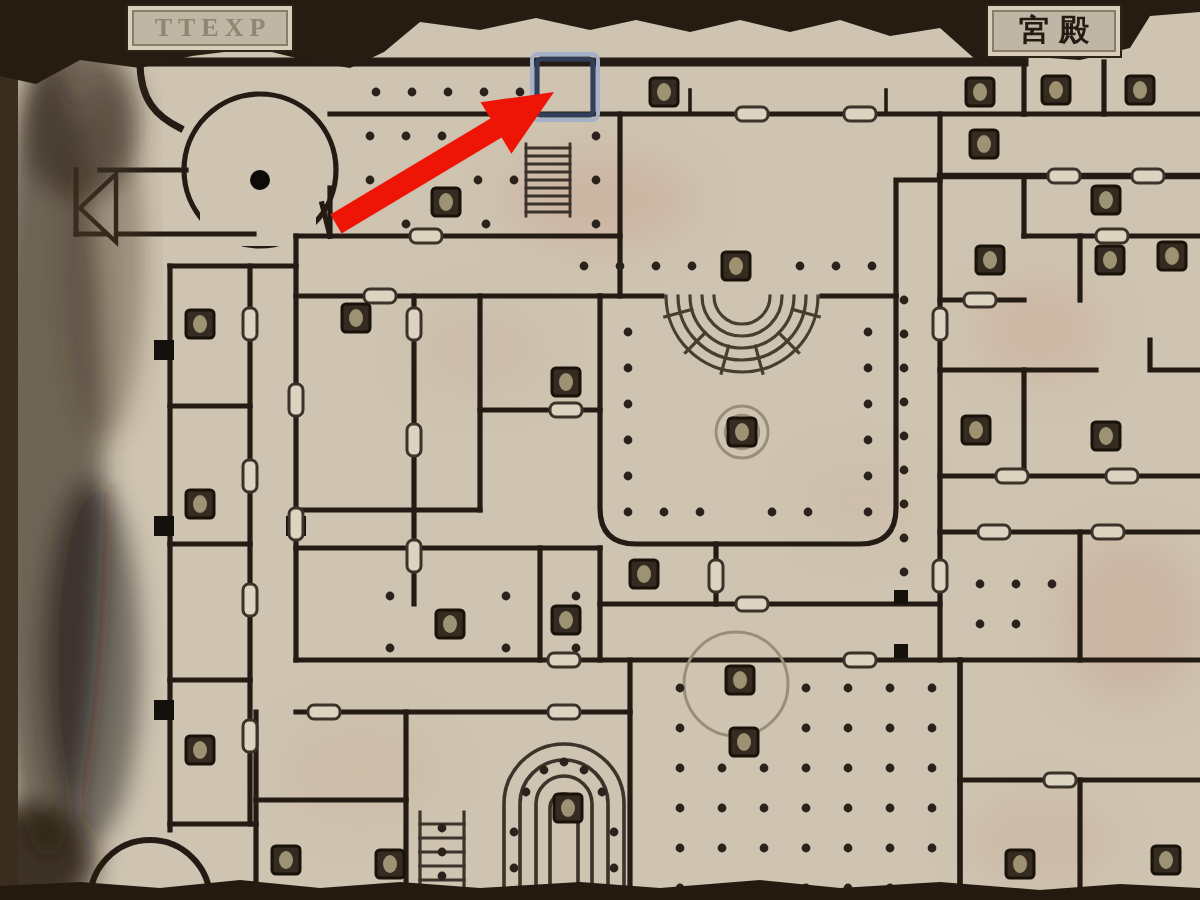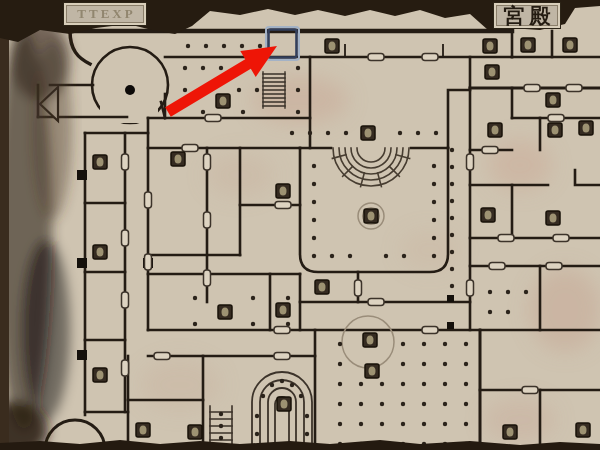"宮殿" .tab-right span { font-size: 21px -> 15px }
